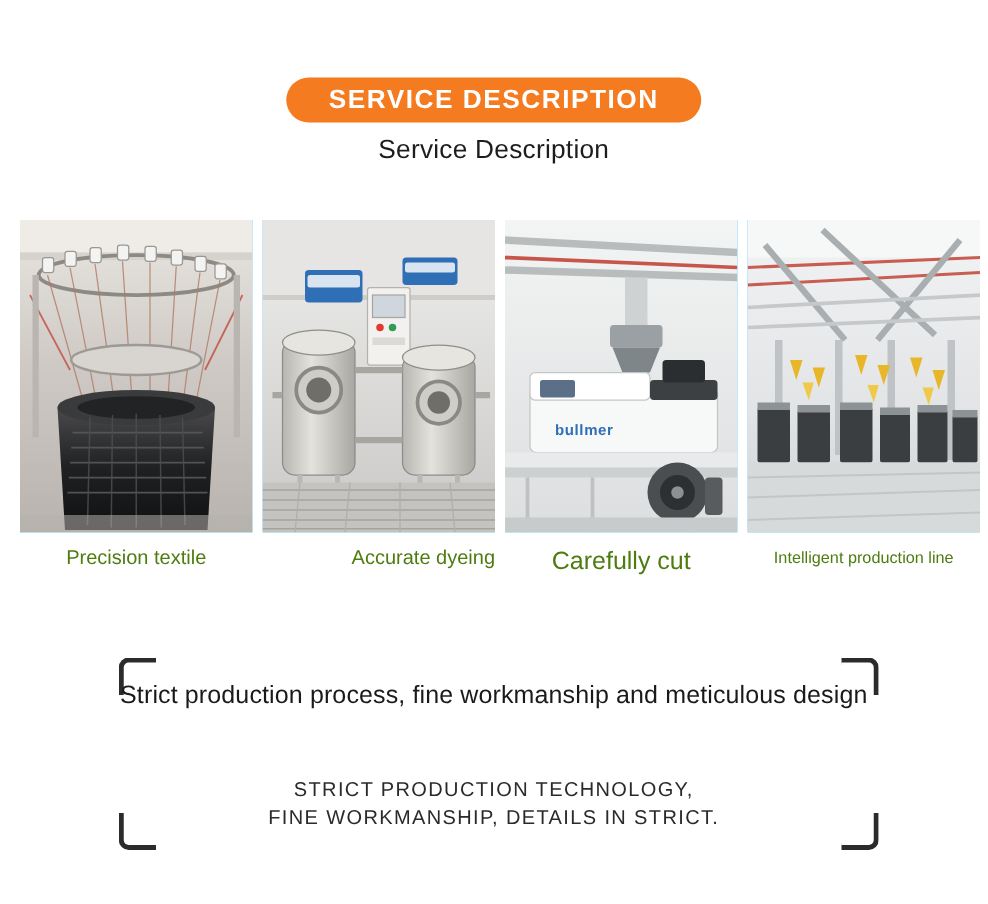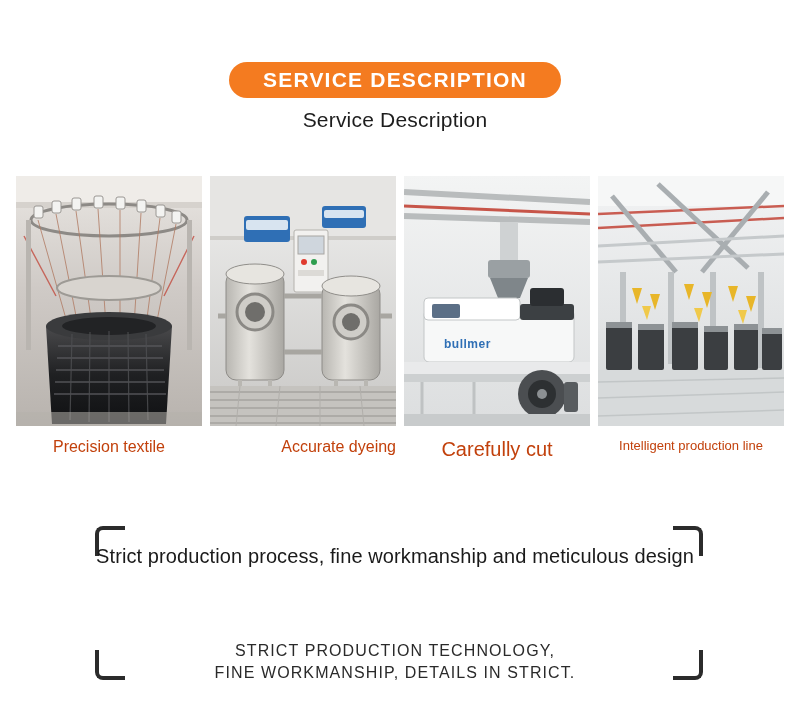"Precision textile" .caption { color: #c2410c -> #4d7c0f }
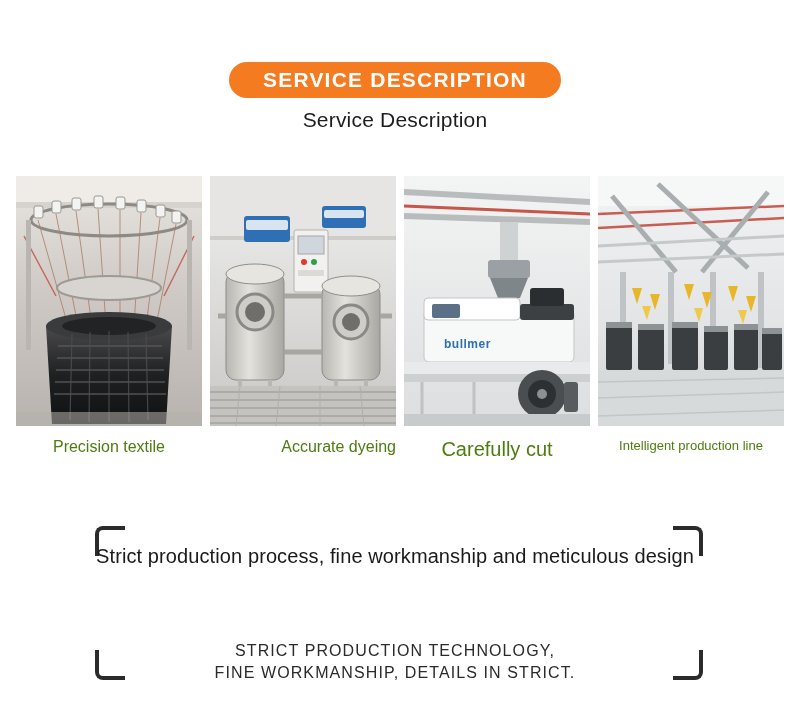"STRICT PRODUCTION TECHNOLOGY," .sub-lines { top: 140px -> 122px }
